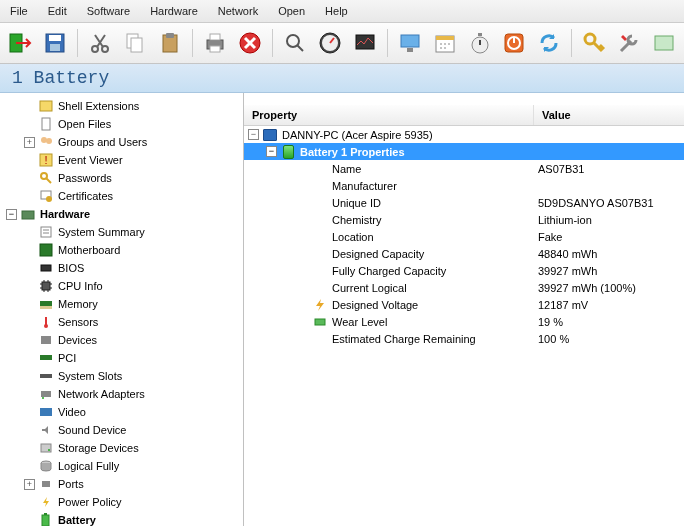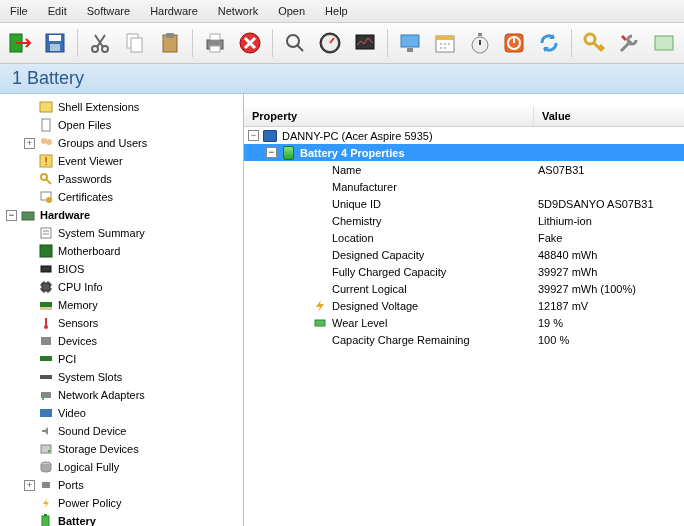"1 Battery" .title-strip { font-family: none -> Liberation Mono, monospace }
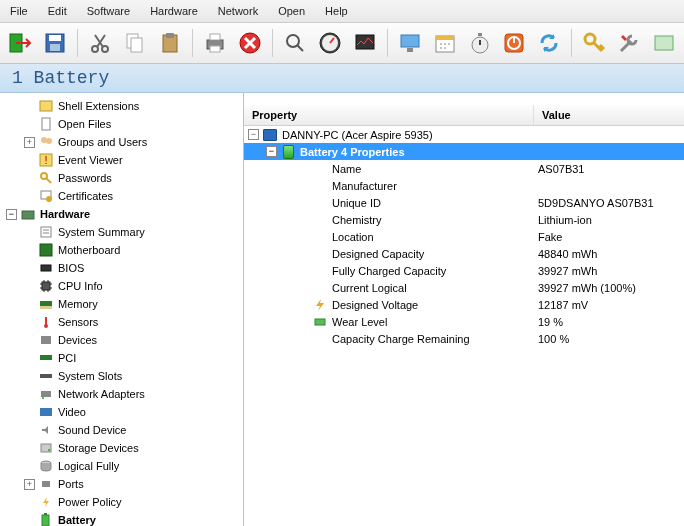"Battery 4 Properties" span { text: 4 -> 1 }
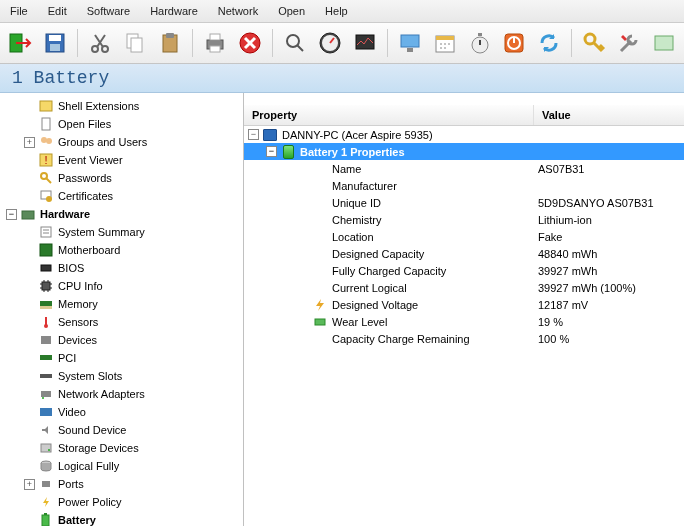"Capacity Charge Remaining" span { text: Capacity -> Estimated }
